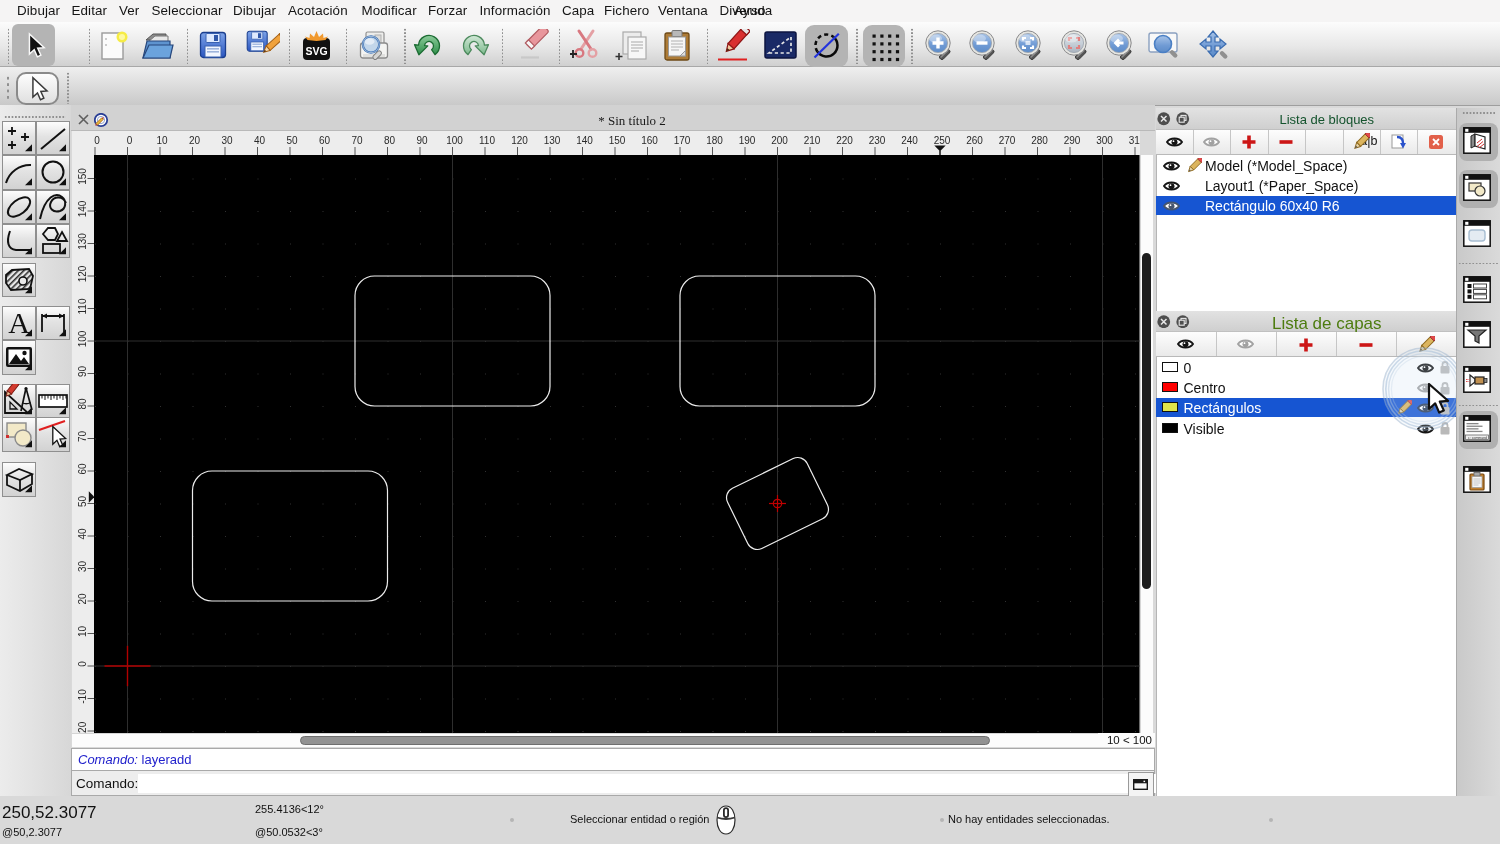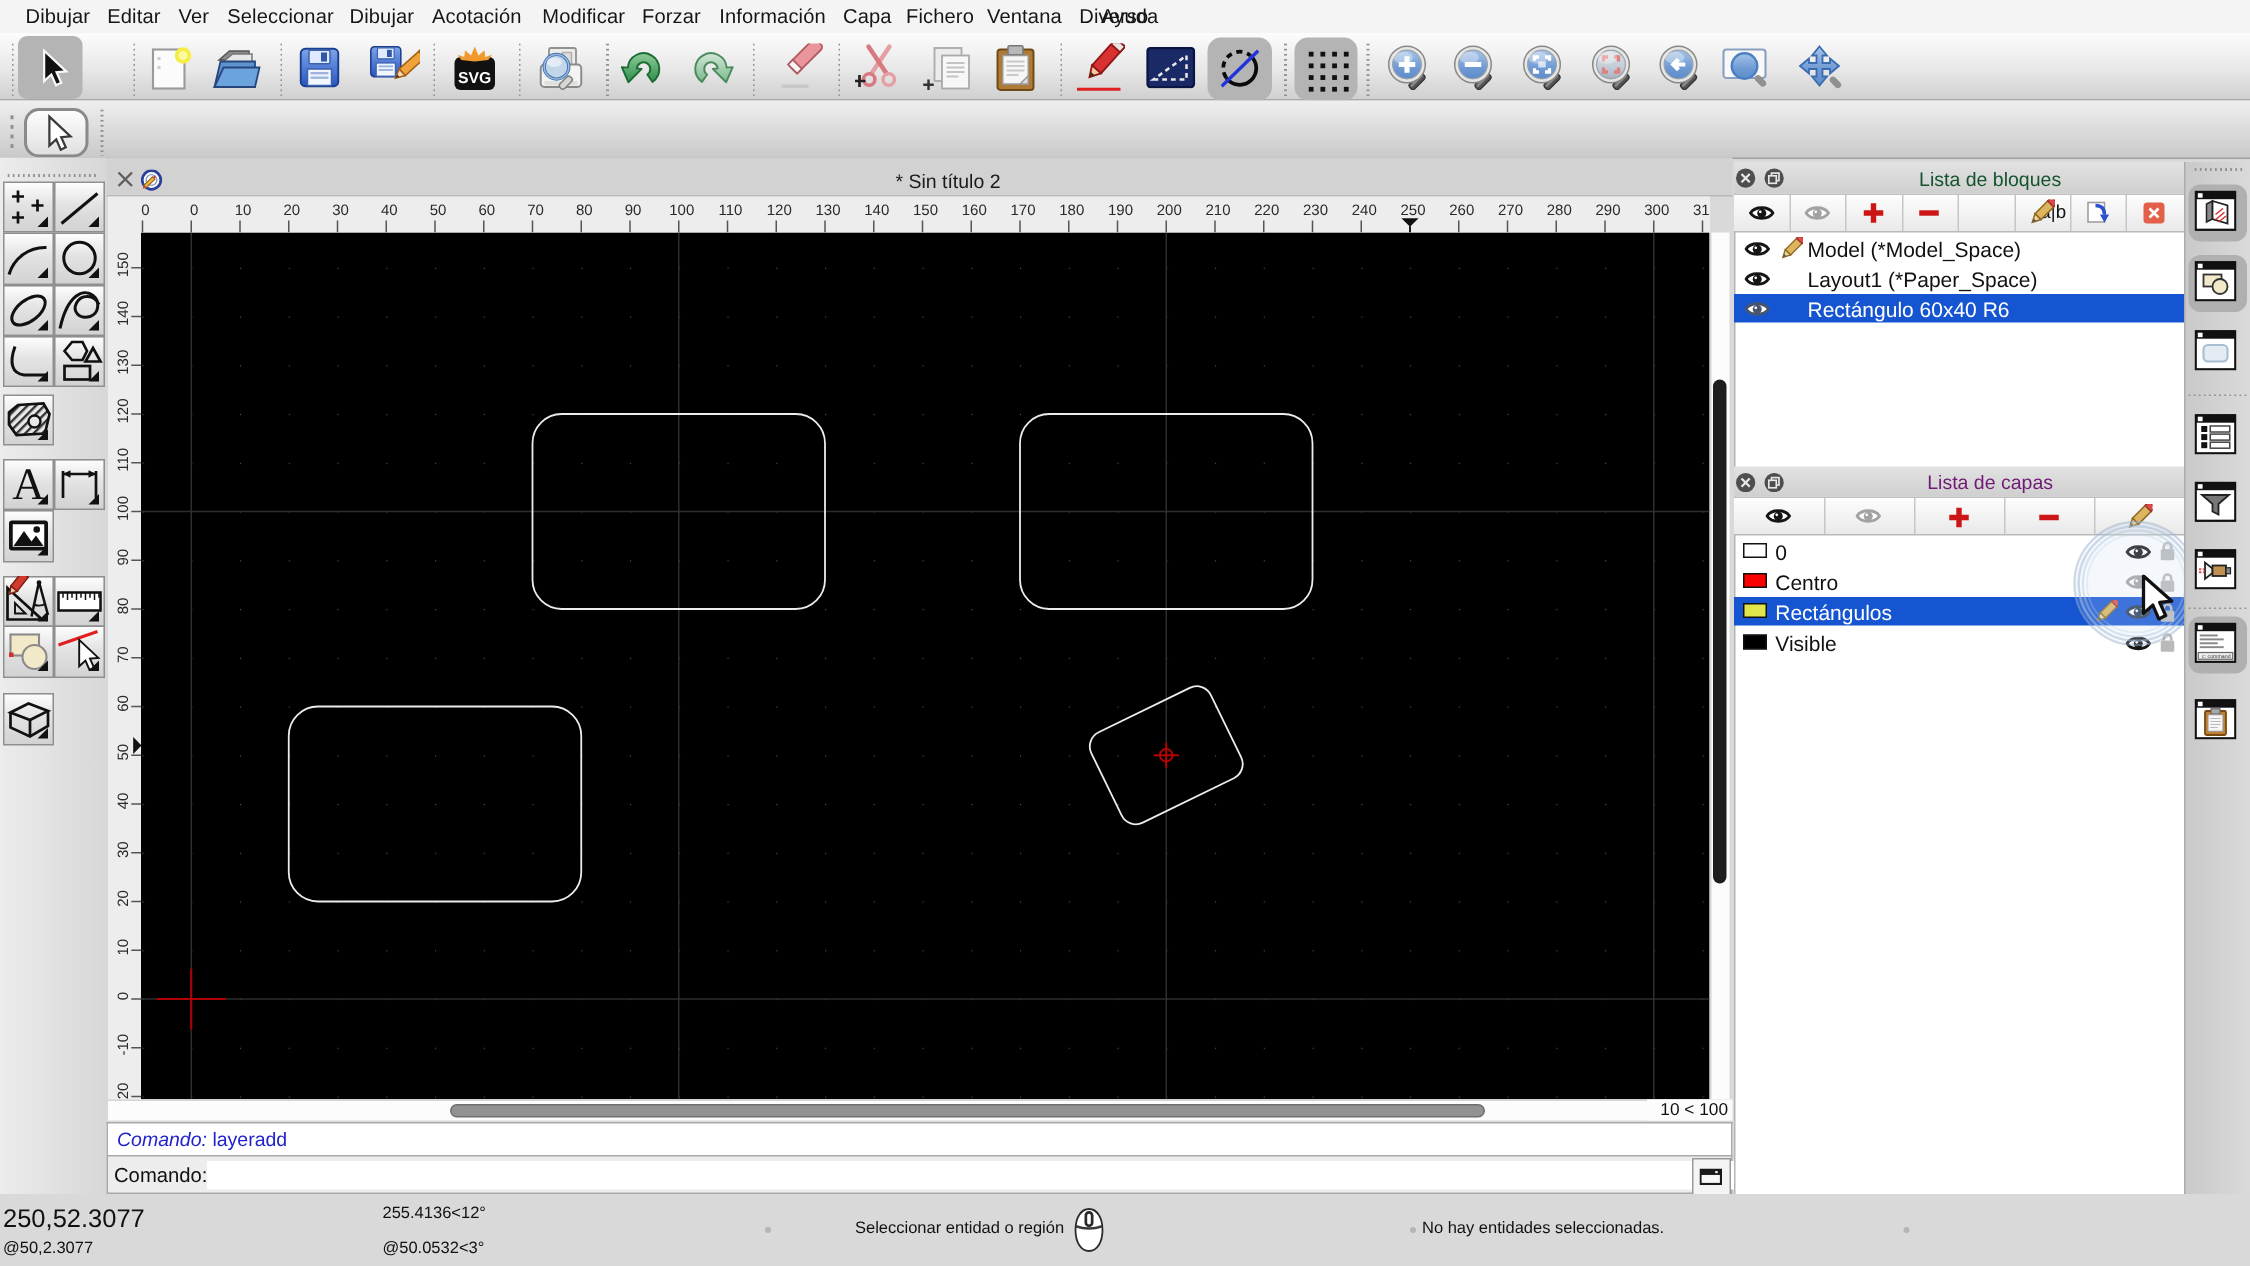"* Sin título 2" div.abs { font-family: none -> Liberation Serif, serif }
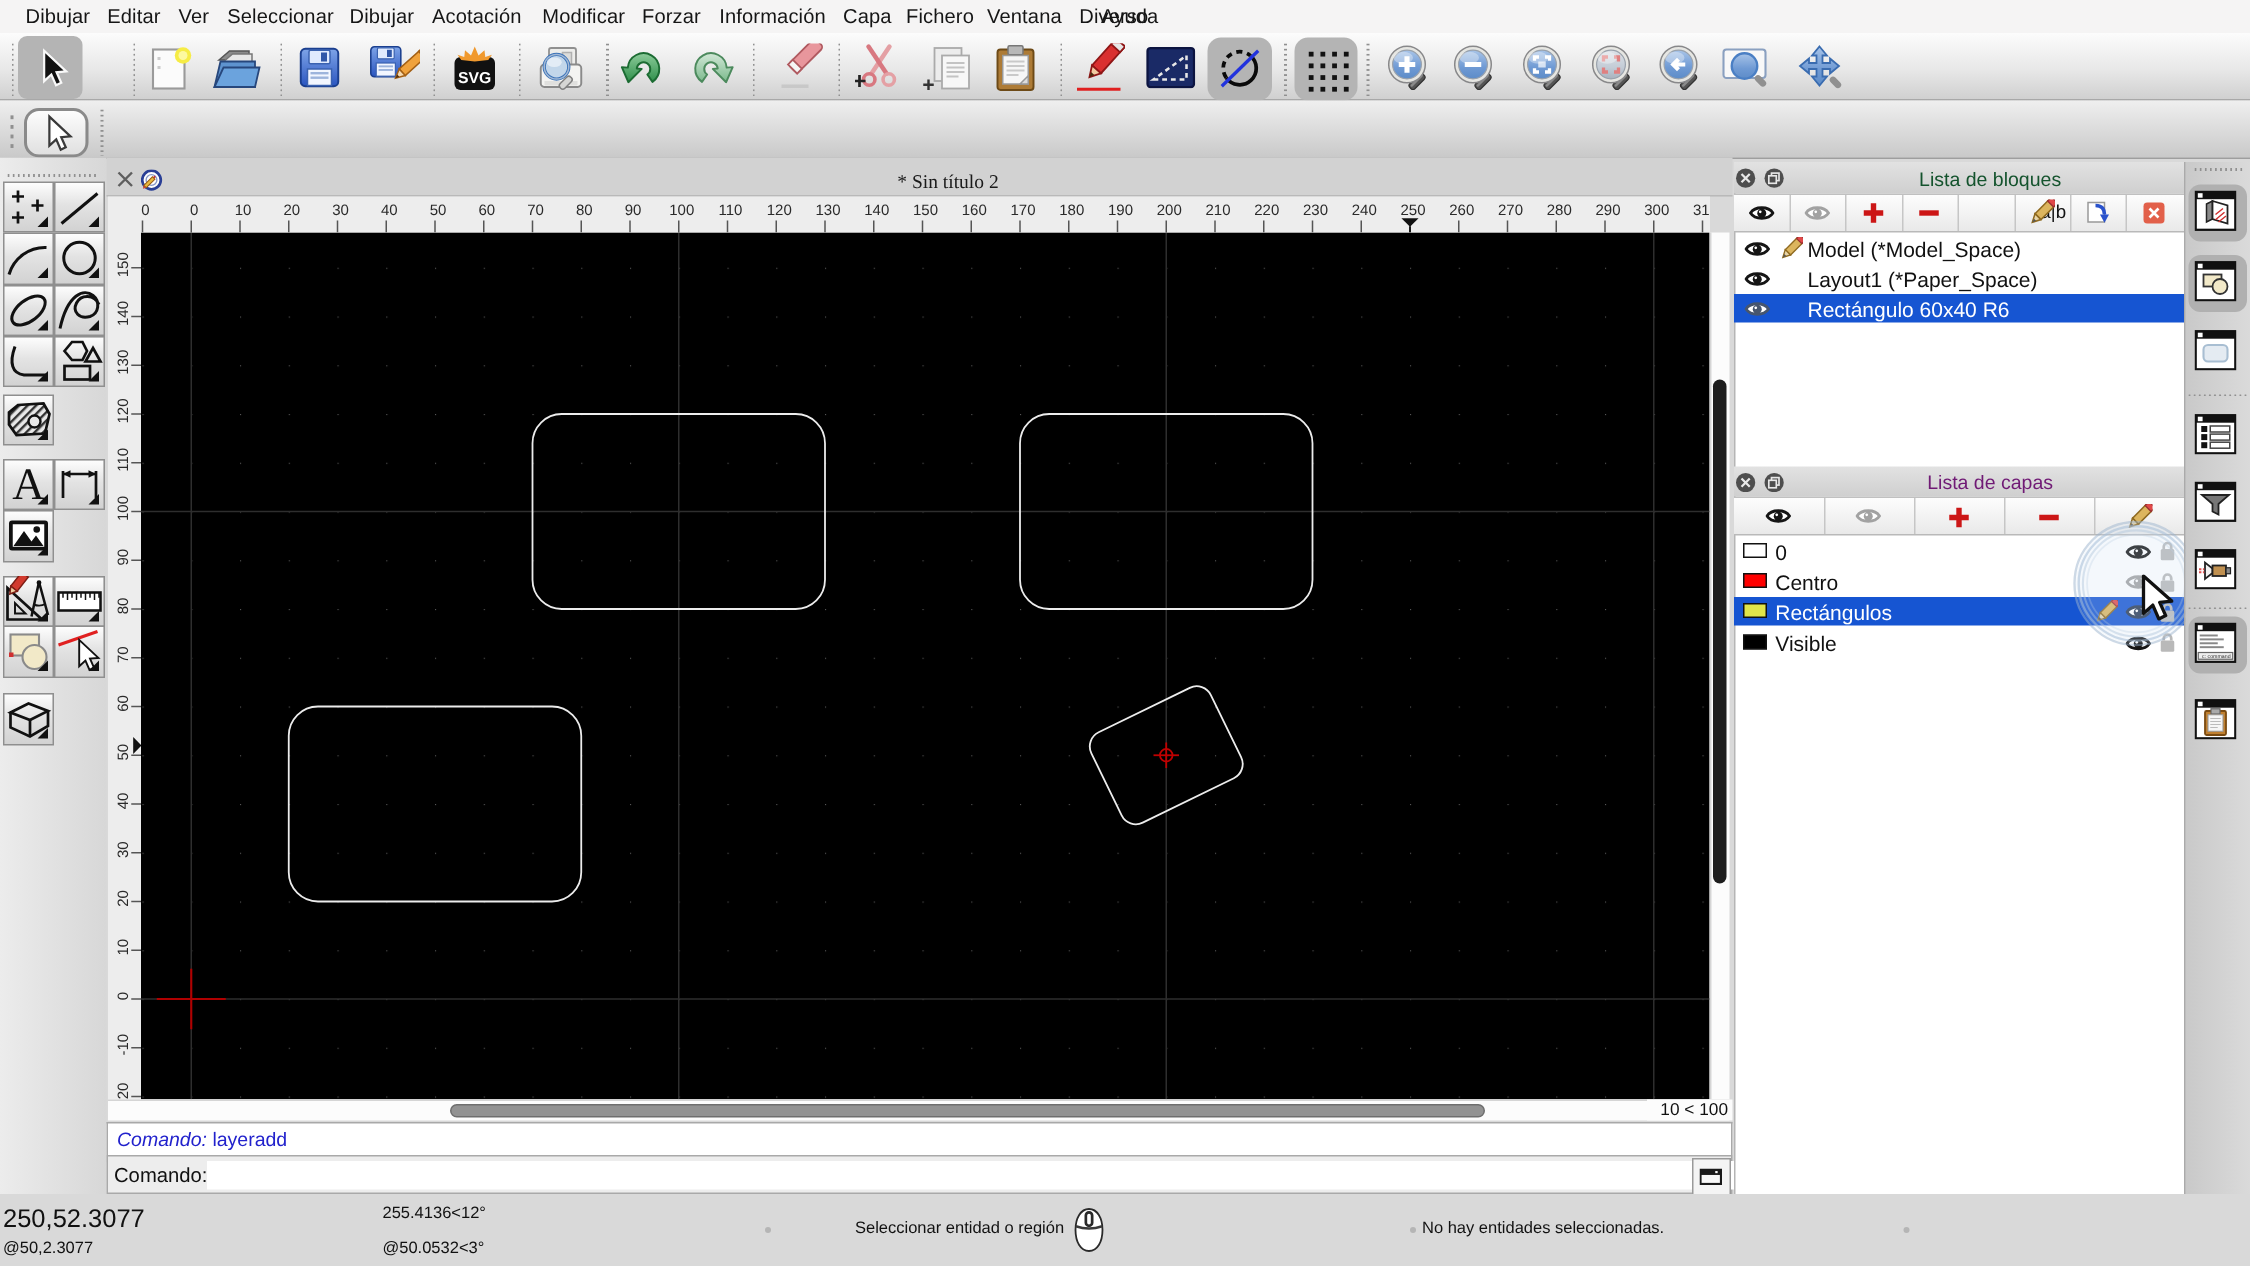"Lista de capas" div.abs { color: #701a75 -> #4d7c0f; font-size: 13px -> 17px }
